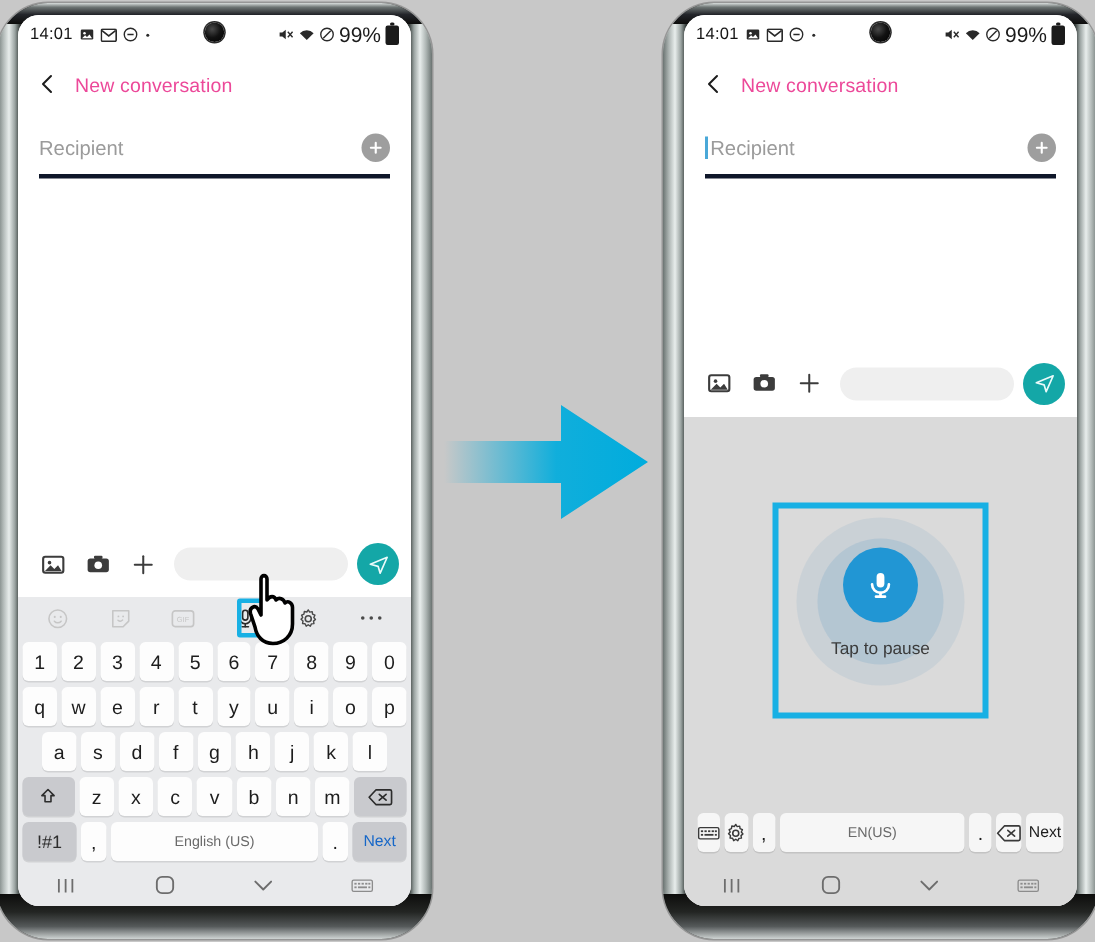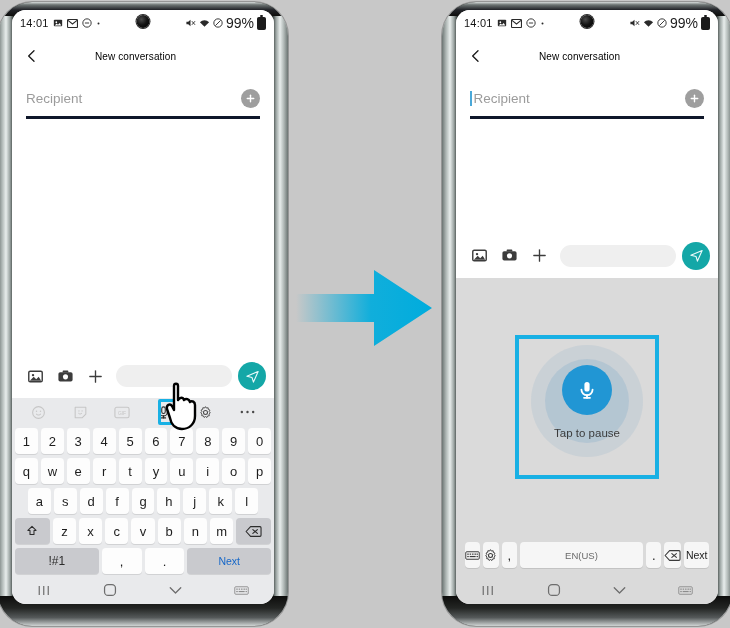"New conversation" .apptitle { color: #000000 -> #ec4899; font-size: 10px -> 13px; margin-left: 45px -> none }
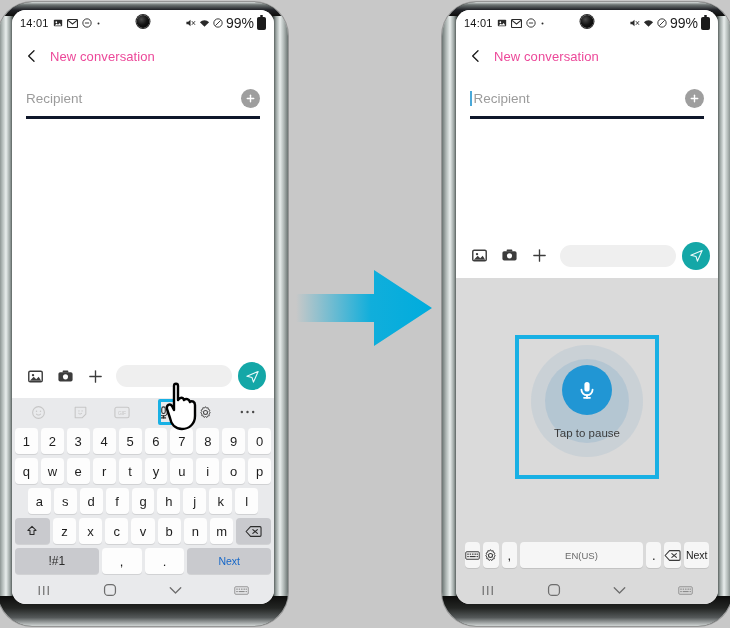"English (US)" span.key { html: none -> <span>English (US)</span> }
